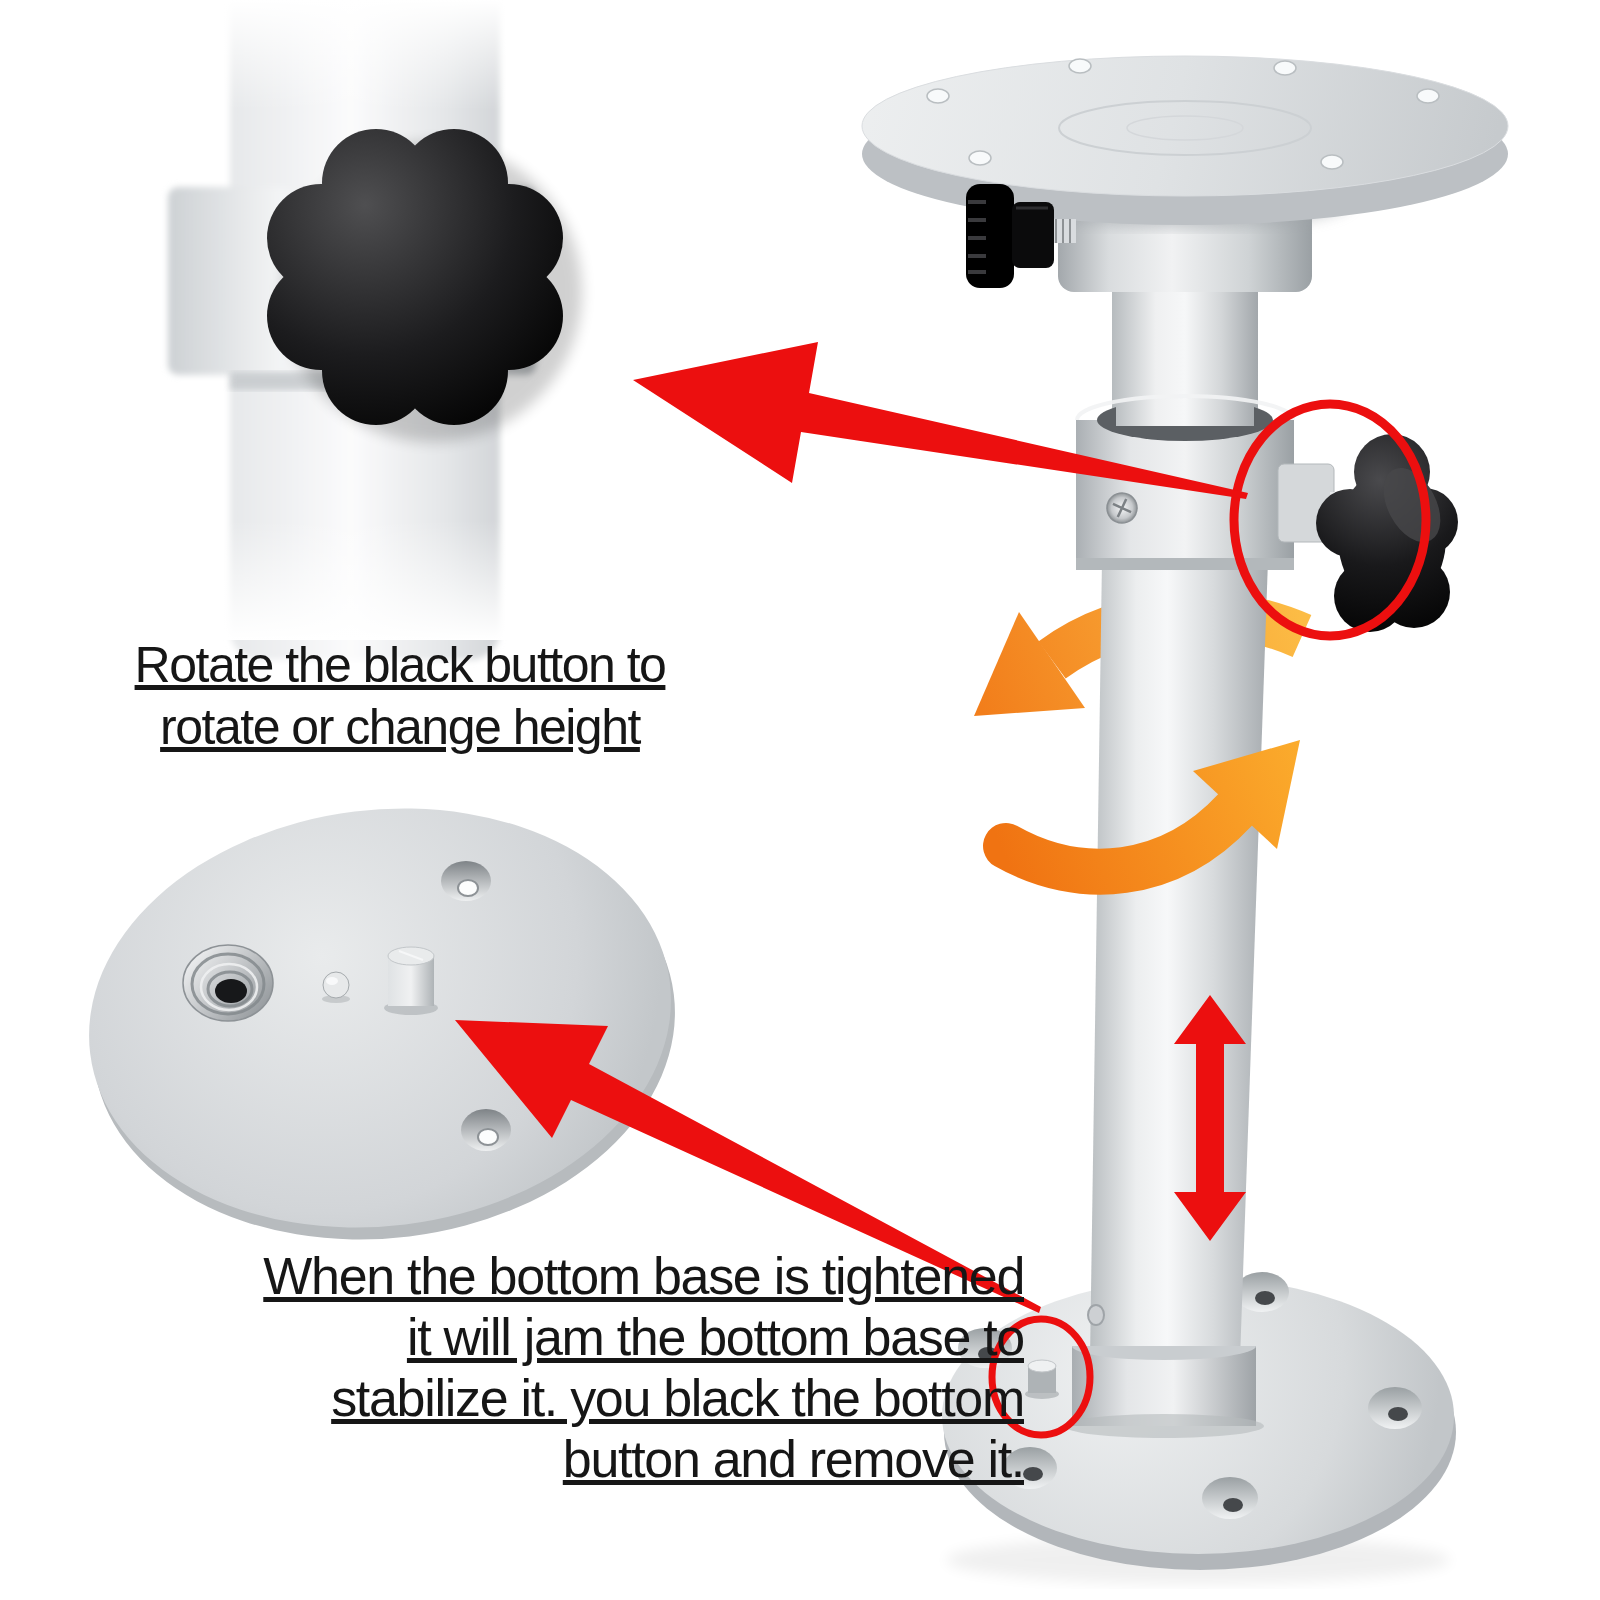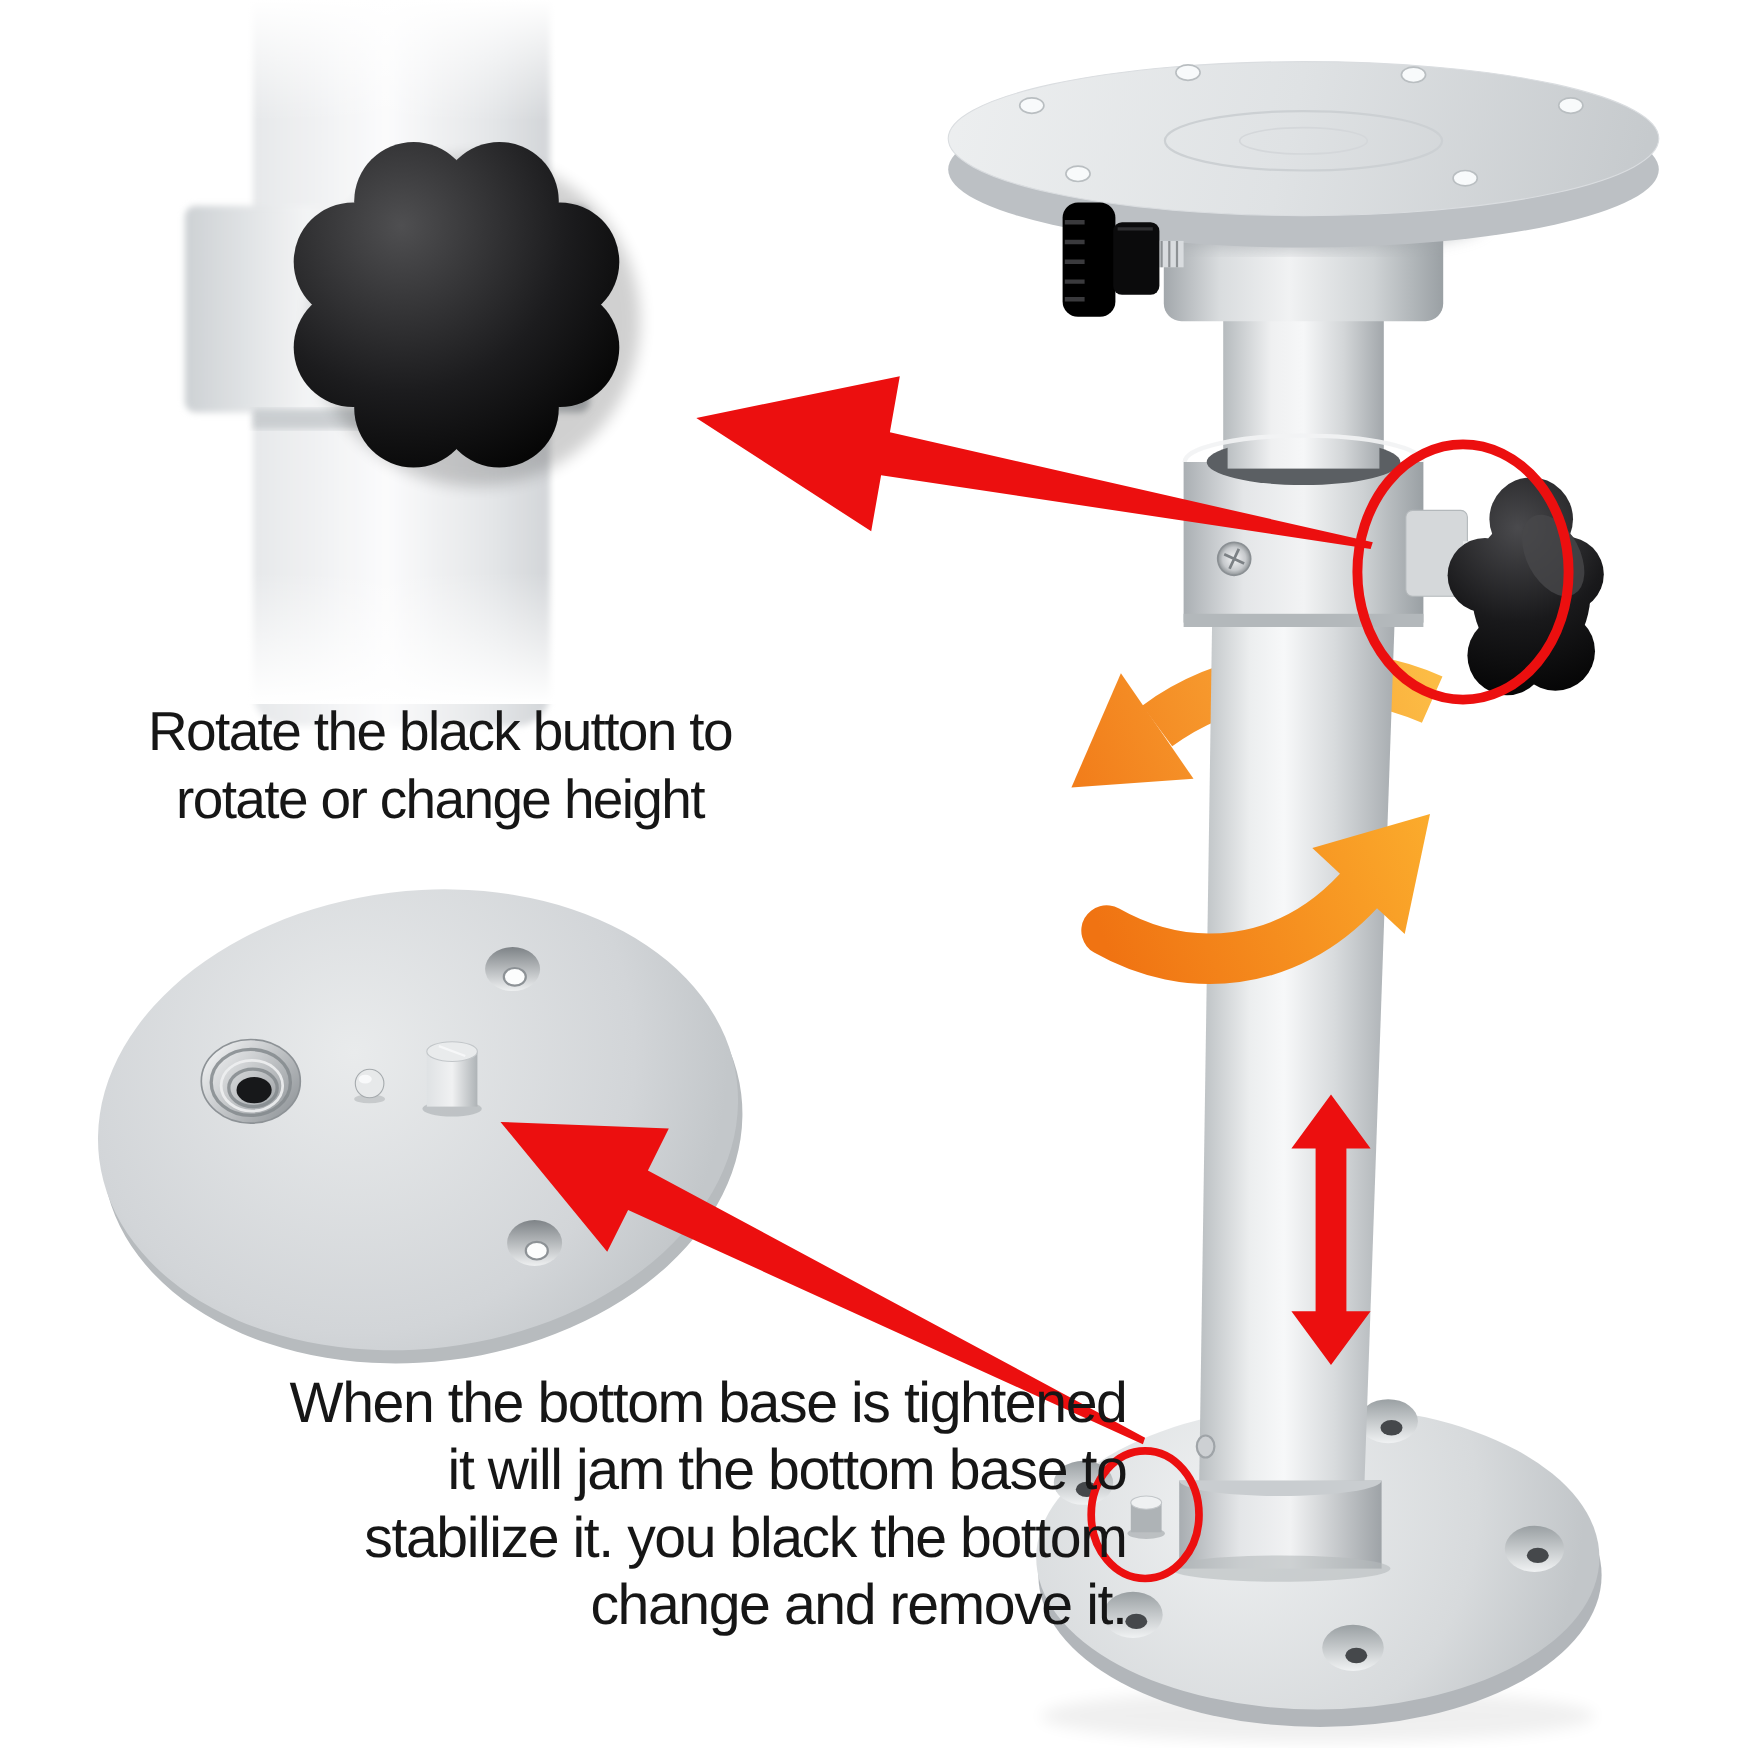"Rotate the black button to" .caption { text-decoration: none -> underline }
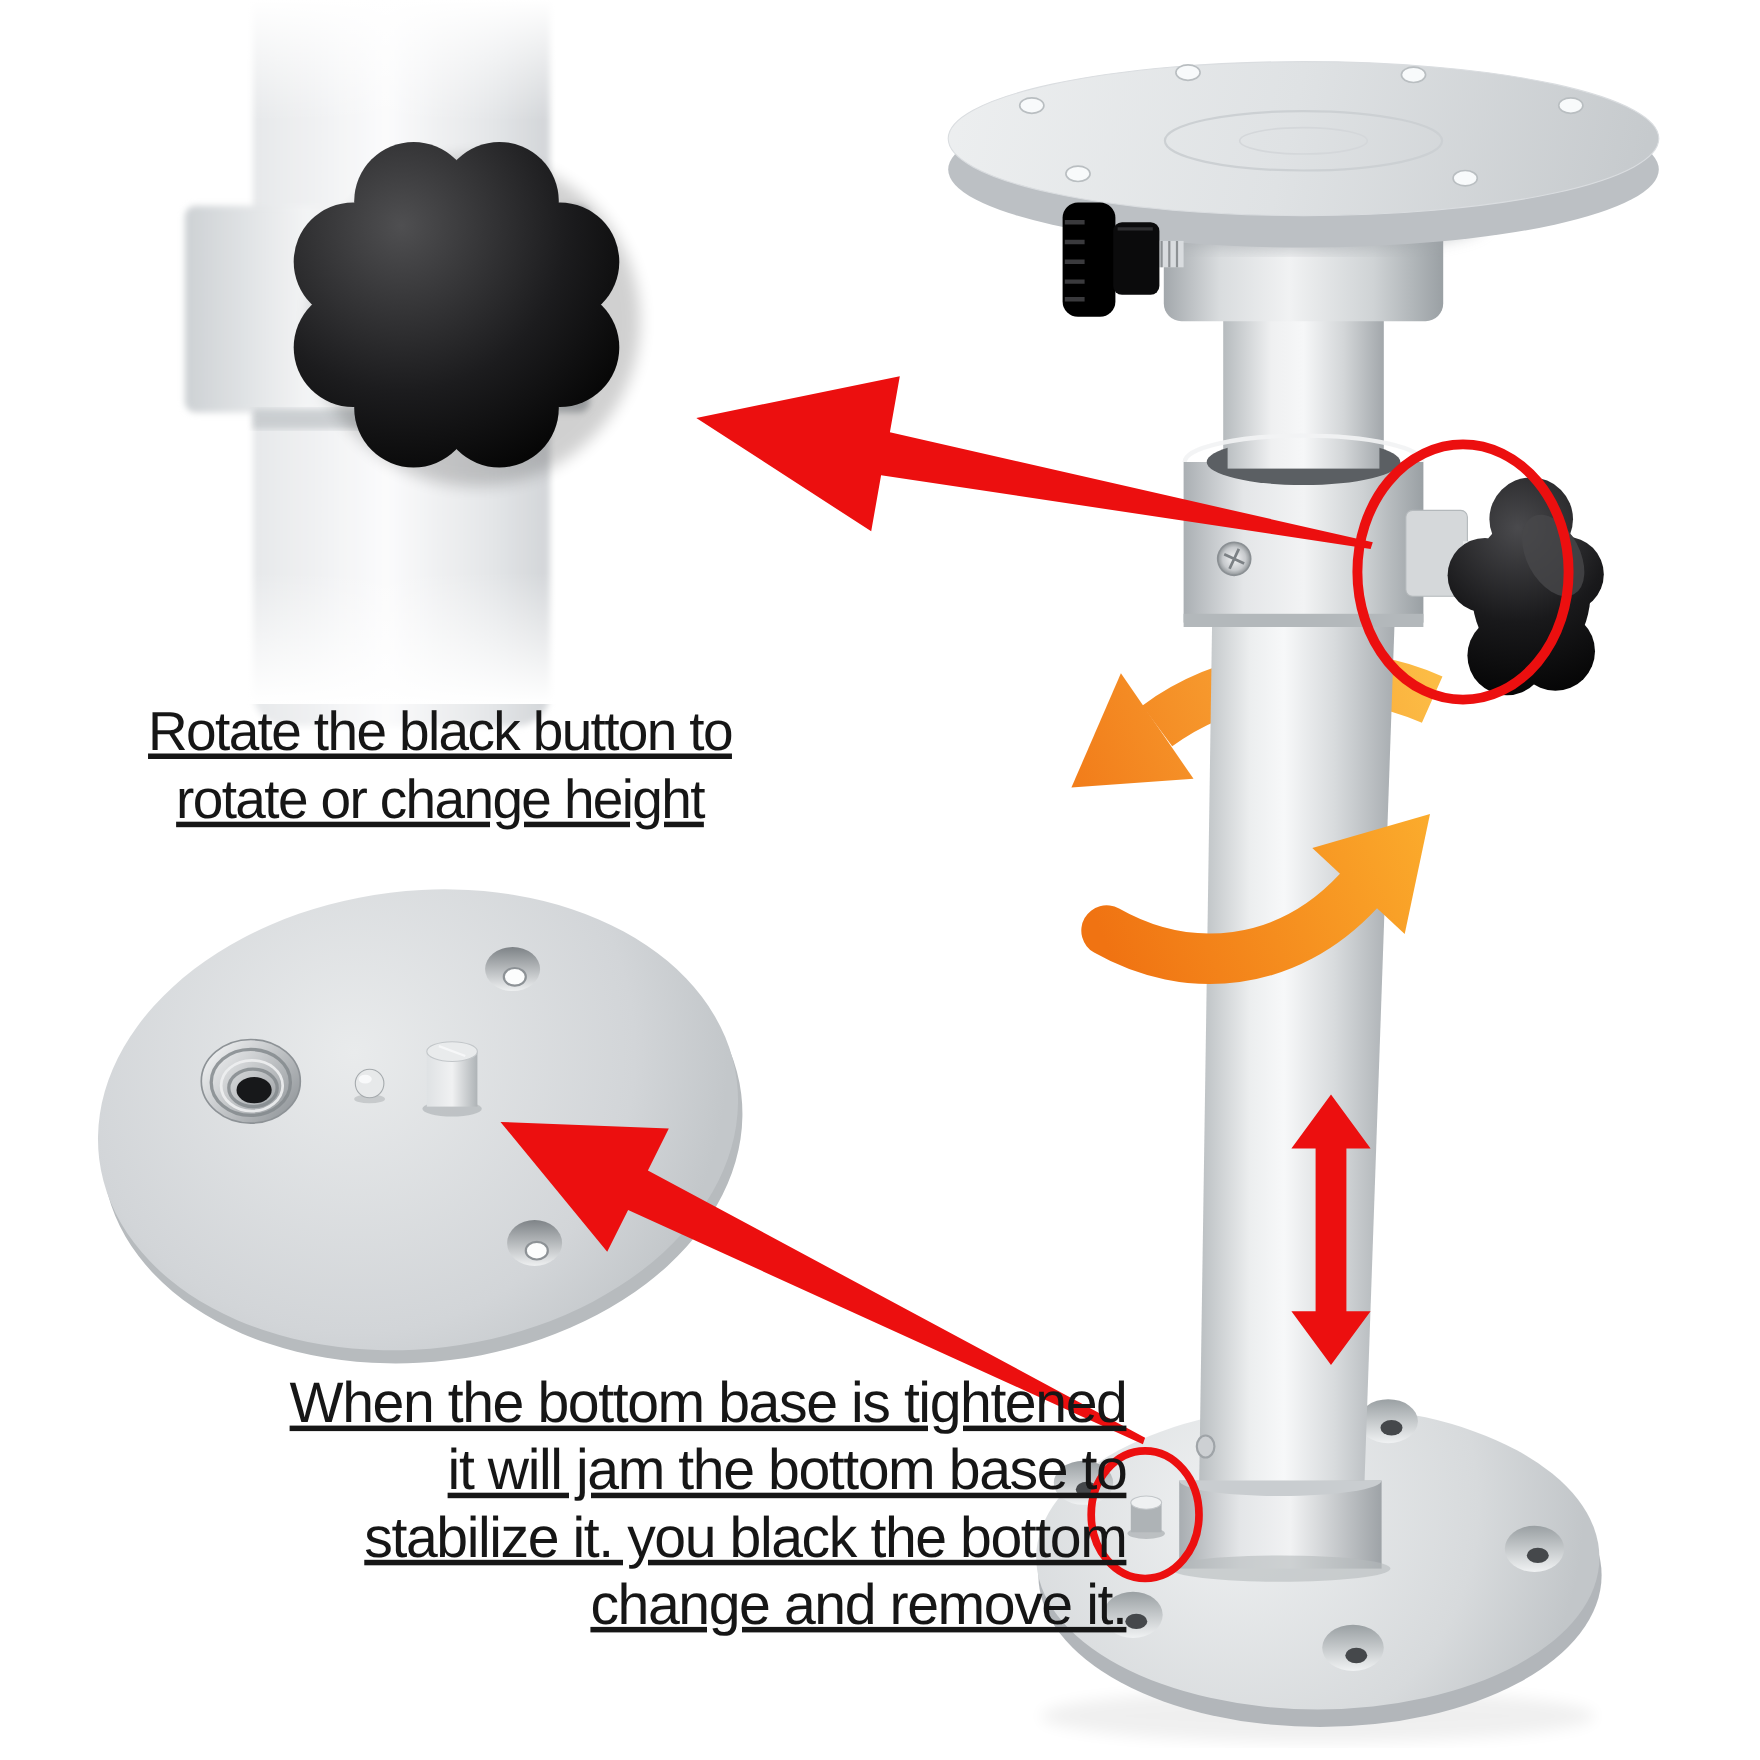"change and remove it." span.ln { text: change -> button }
